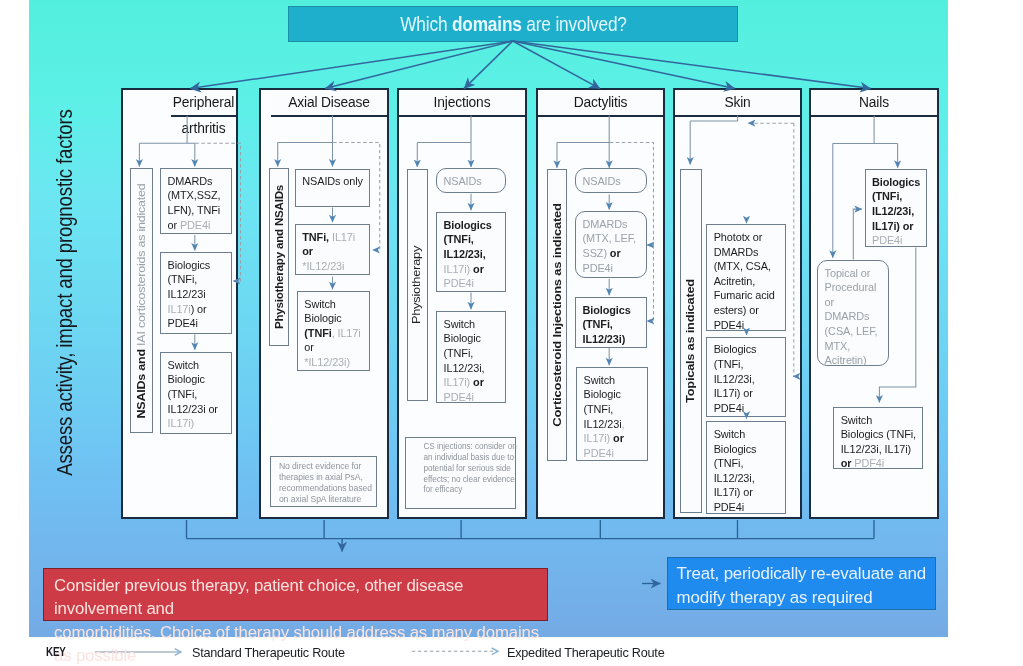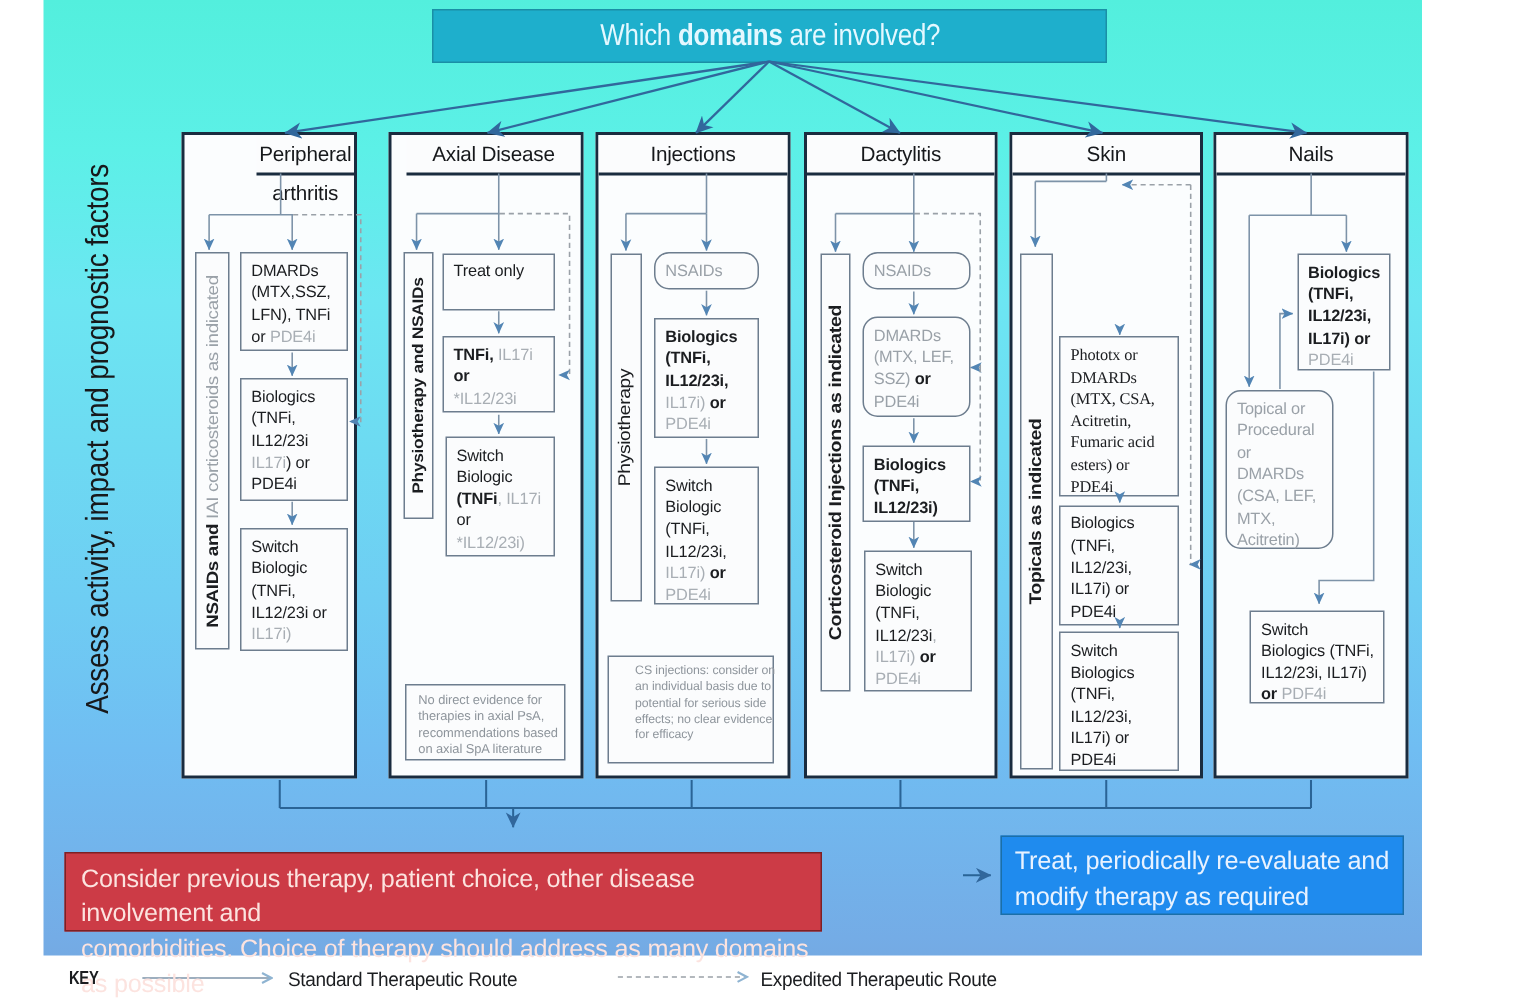"Treat only" div.nb { text: Treat -> NSAIDs }
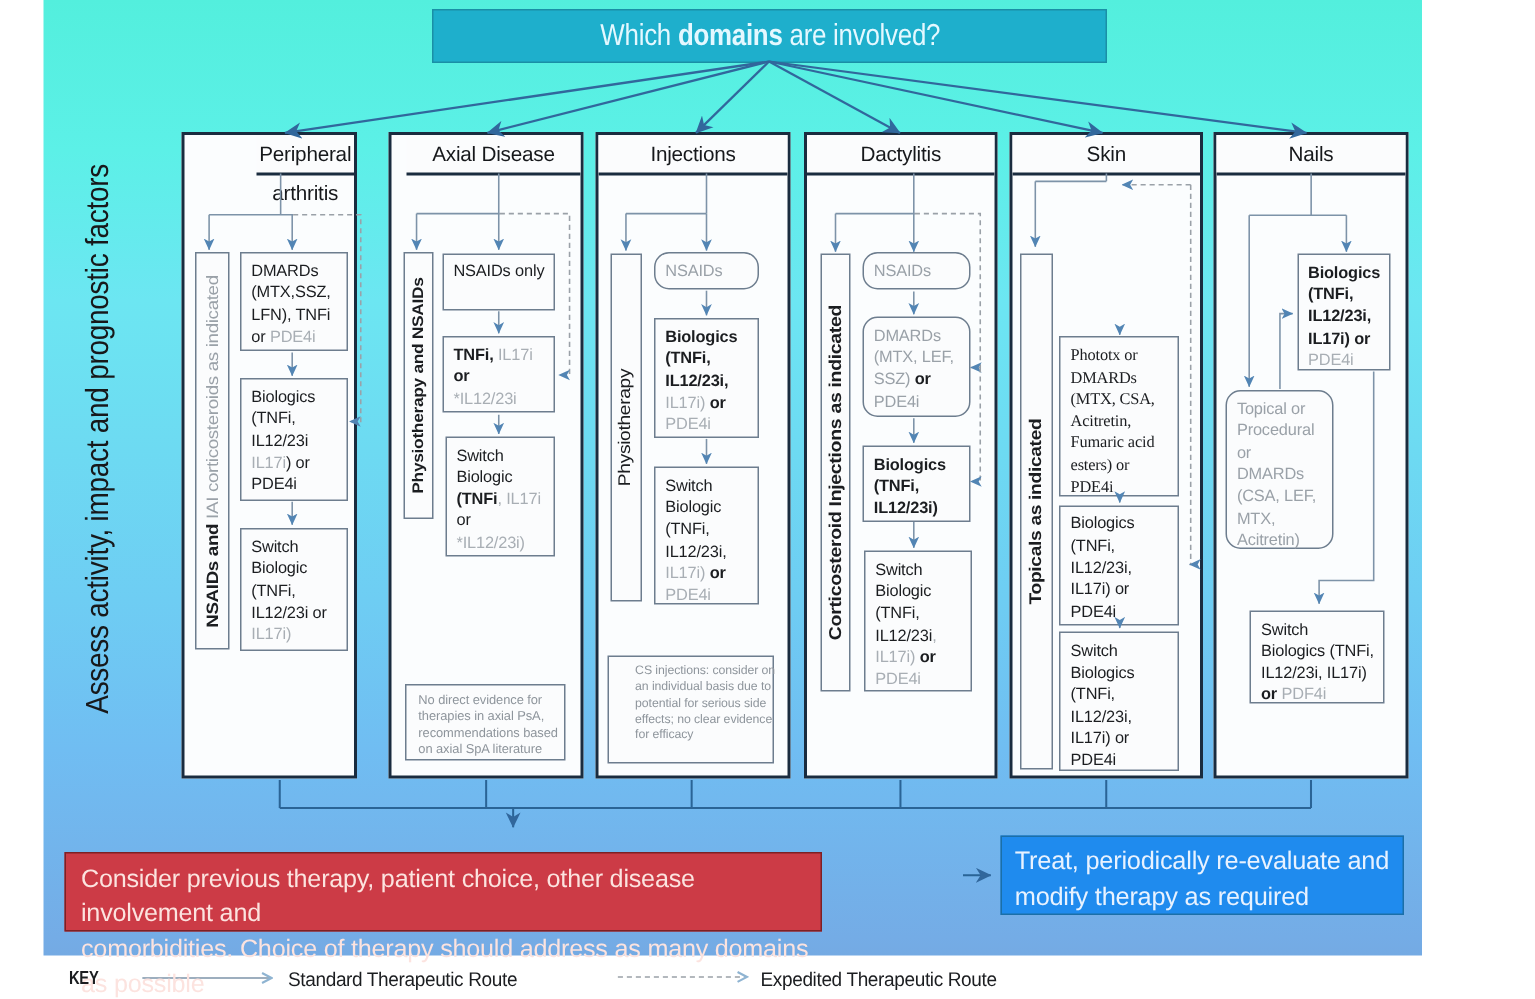"Phototx or" div.nb { font-family: Liberation Serif, serif -> none }
